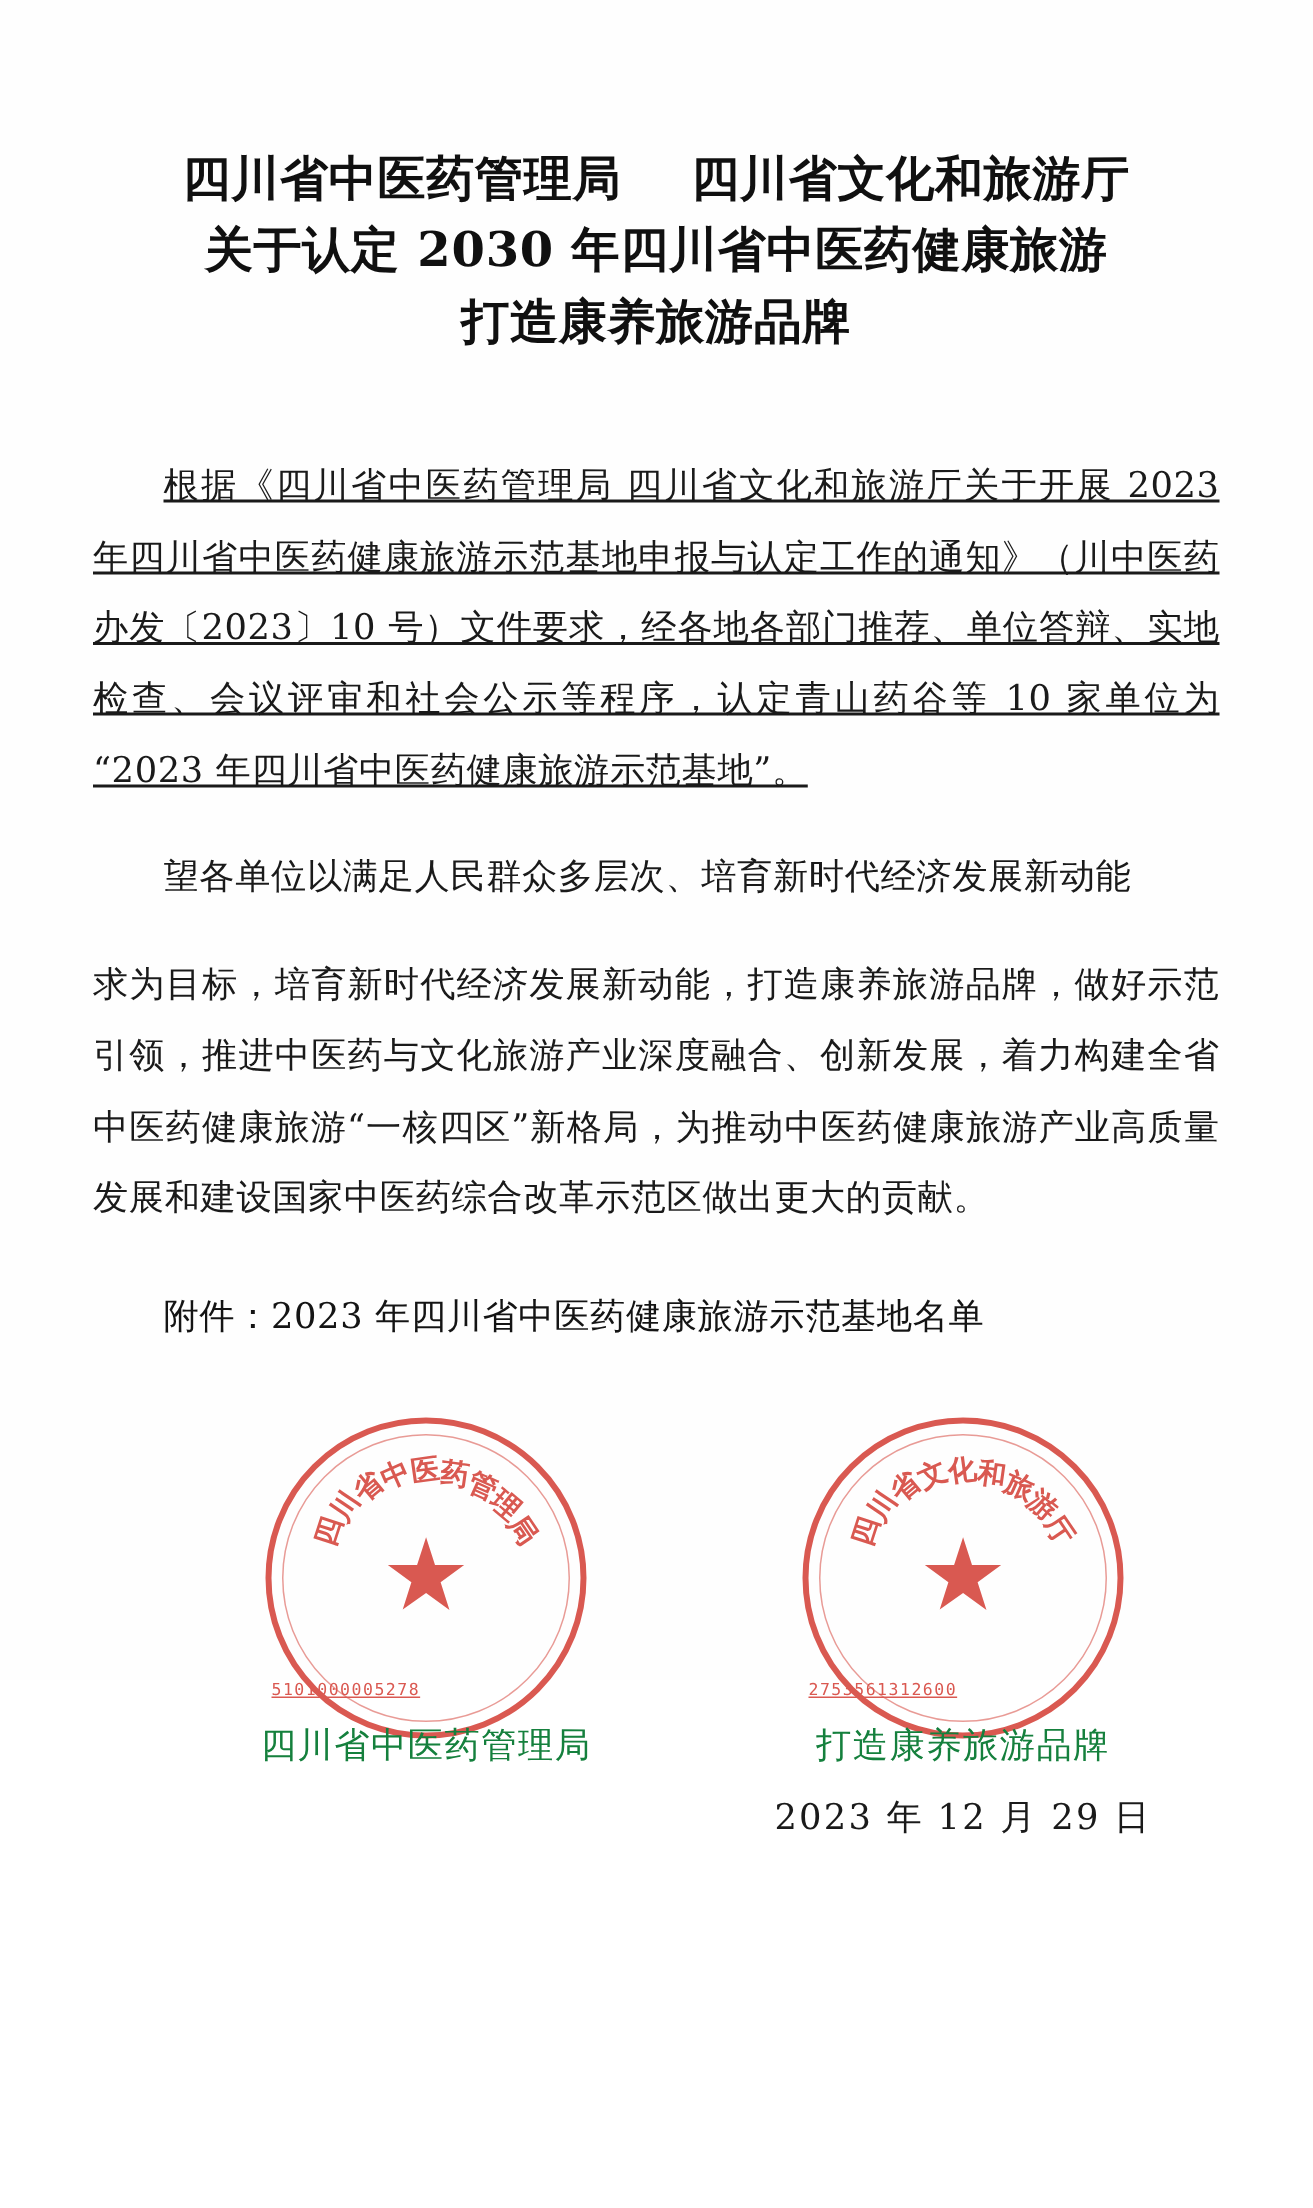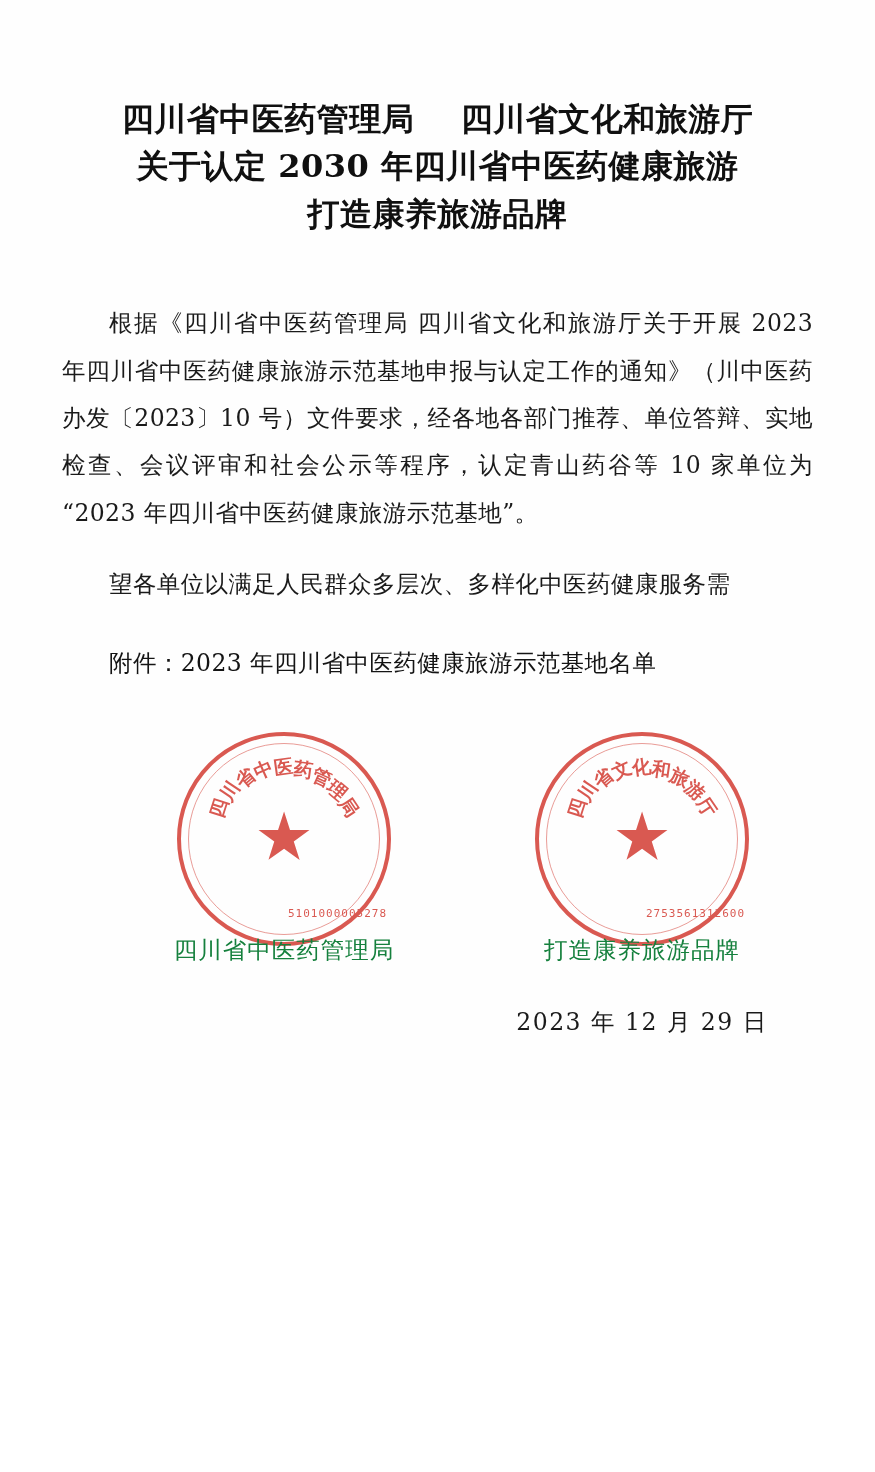"根据《四川省中医药管理局 四川省文化和旅游厅关于开展 2023" .para.gap-top { text-decoration: none -> underline }
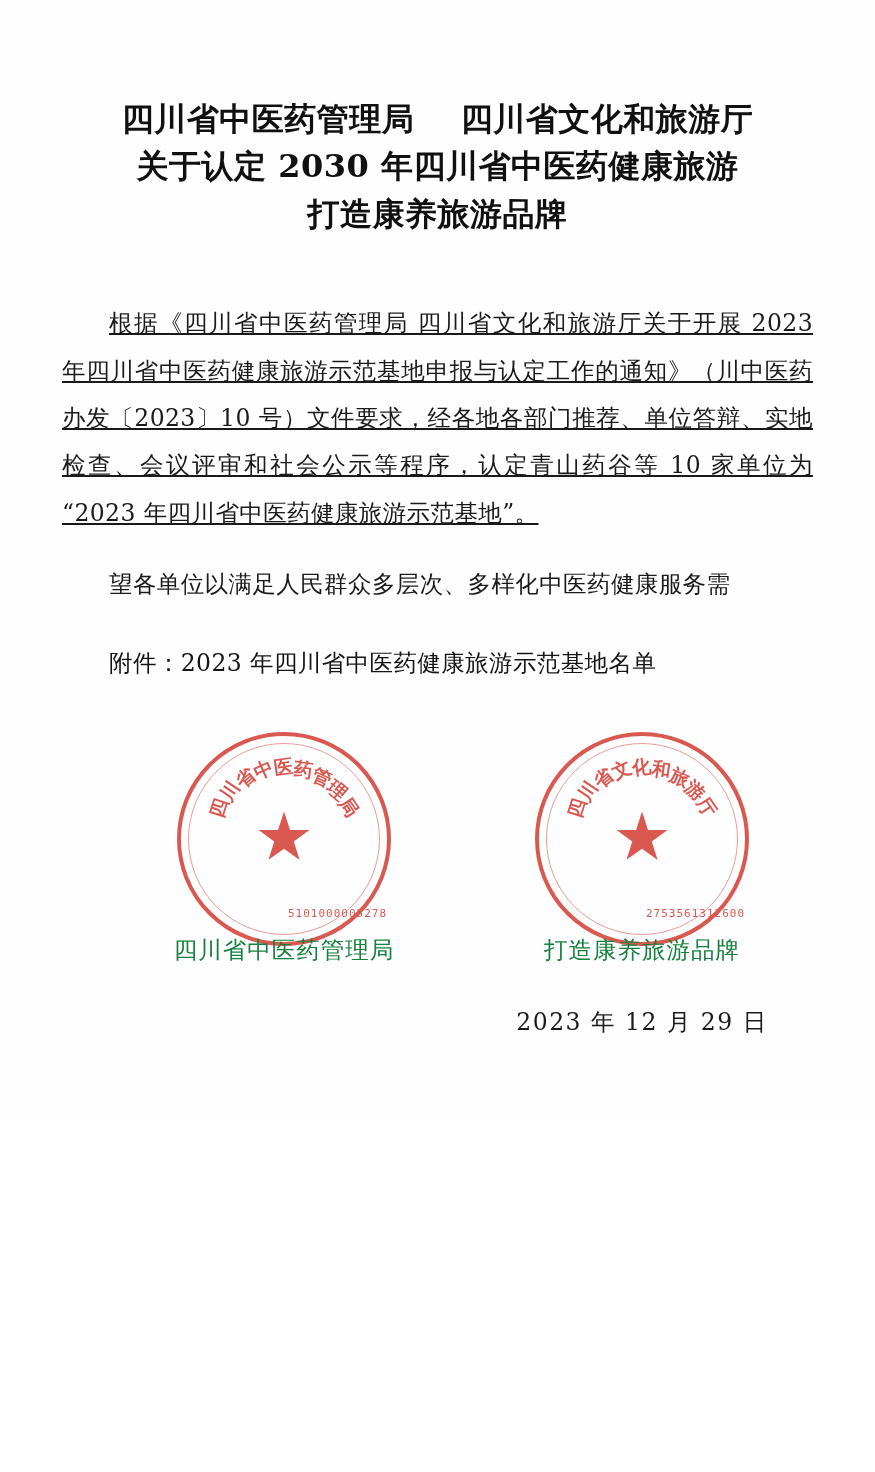"望各单位以满足人民群众多层次、多样化中医药健康服务需" p.para { text: 多样化中医药健康服务需 -> 培育新时代经济发展新动能 }
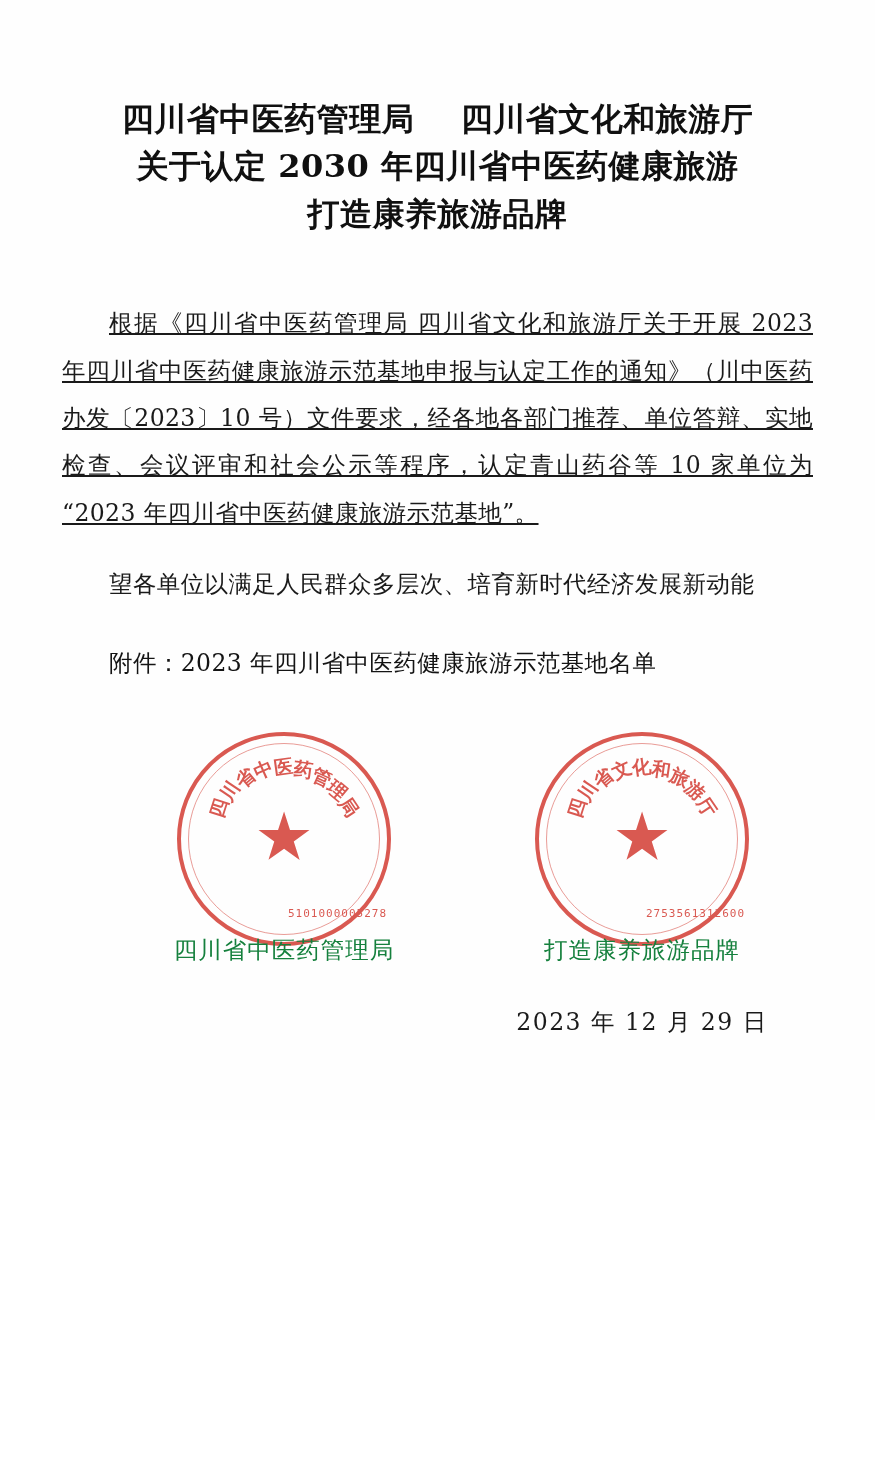"求为目标，培育新时代经济发展新动能，打造康养旅游品牌，做好示范引领，推进中医药与" p.para { html: none -> <p>求为目标，培育新时代经济发展新动能，打造康养旅游品牌，做好示范引领，推进中医药与文化旅游产业深度融合、创新发展，着力构建全省中医药健康旅游“一核四区”新格局，为推动中医药健康旅游产业高质量发展和建设国家中医药综合改革示范区做出更大的贡献。</p> }
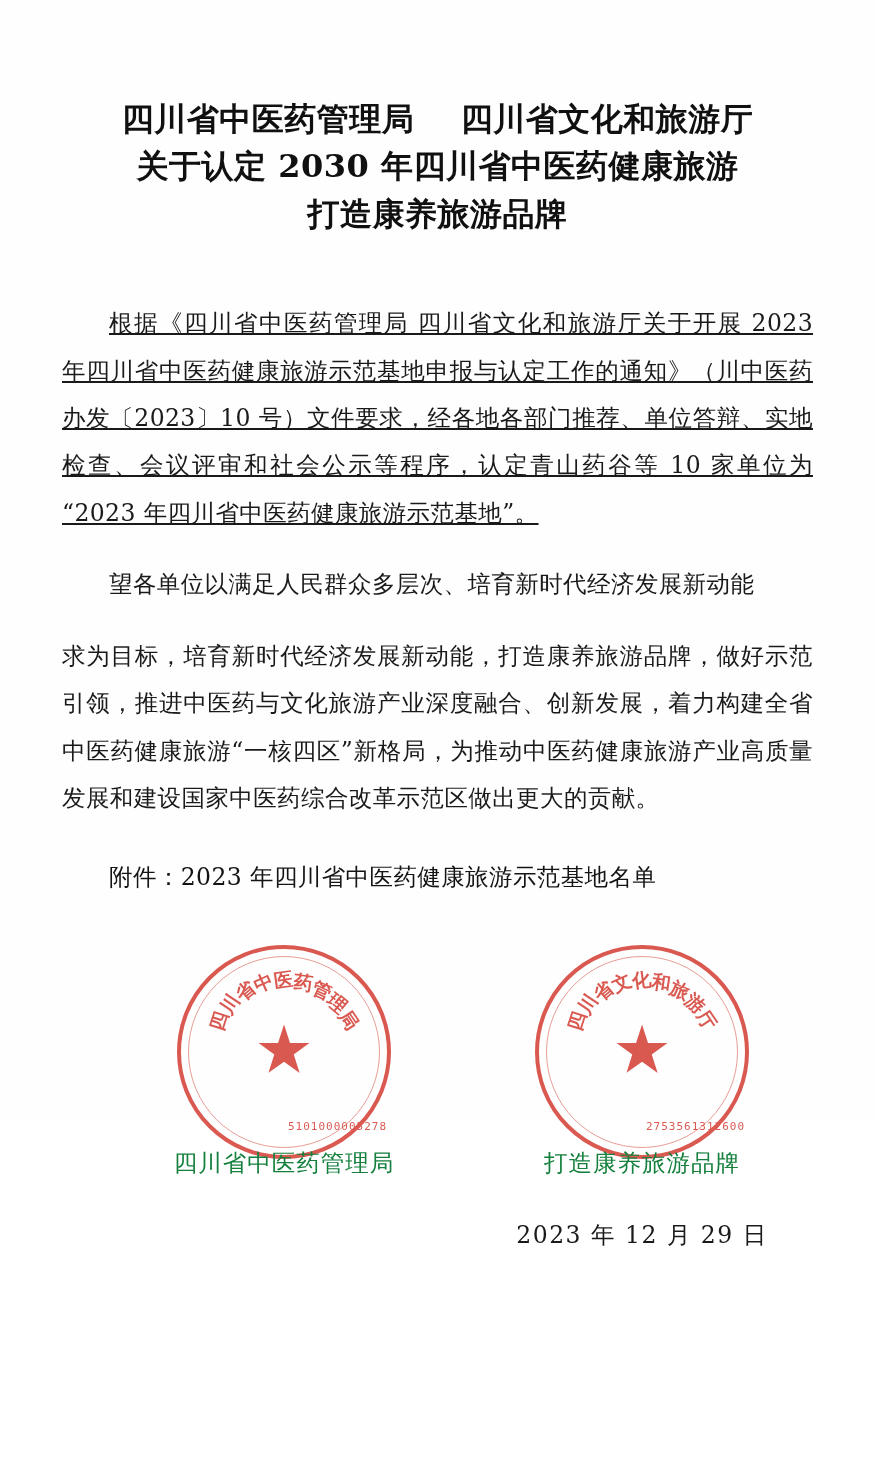"5101000005278" .seal .seal-code { text-align: right -> left; text-decoration: none -> underline }
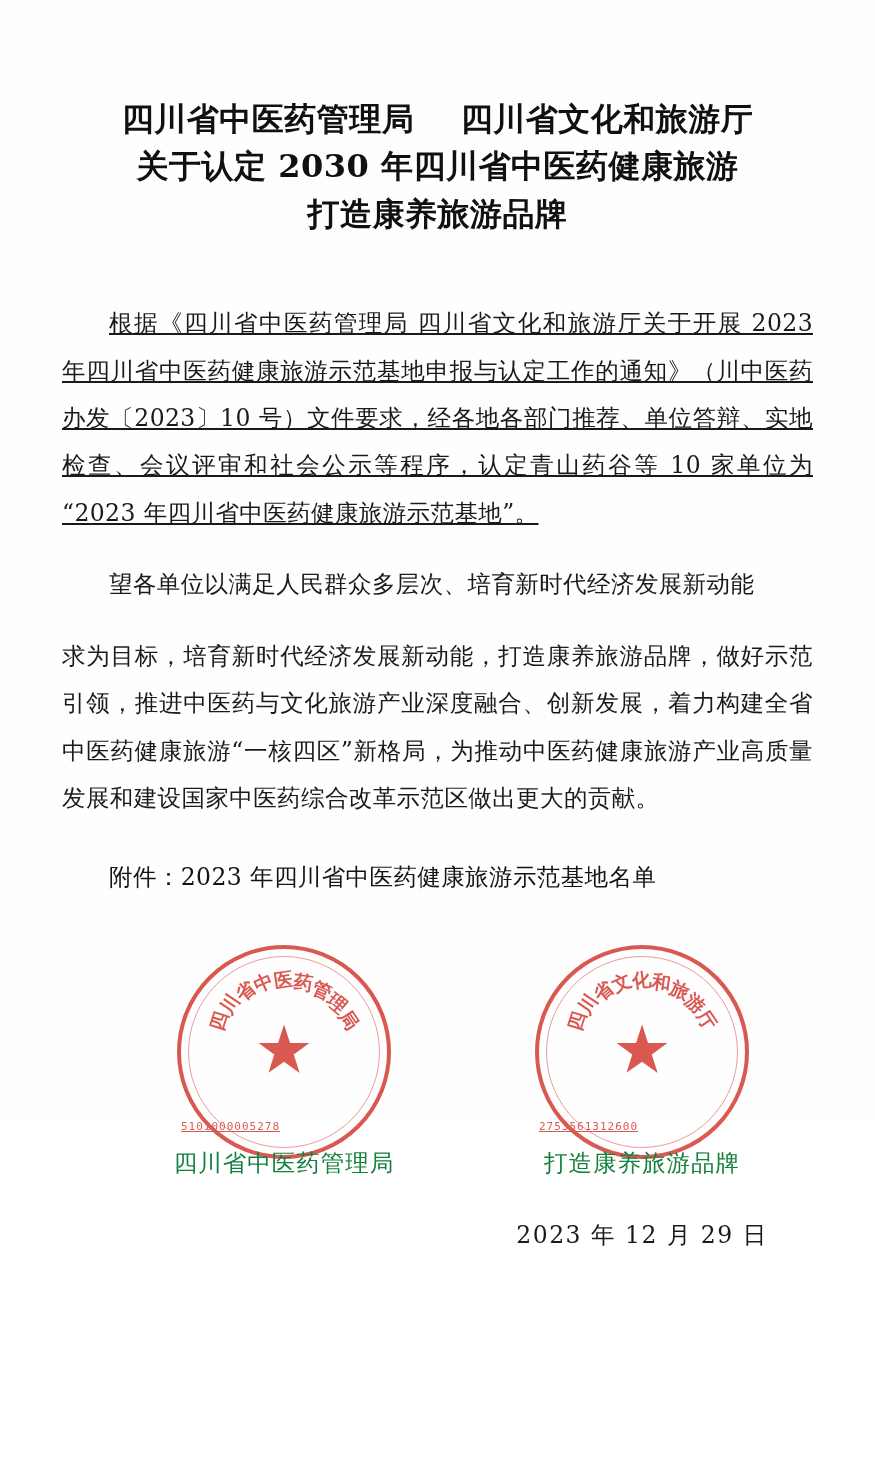"2023 年 12 月 29" .sign-date { margin-top: 40px -> 16px }
